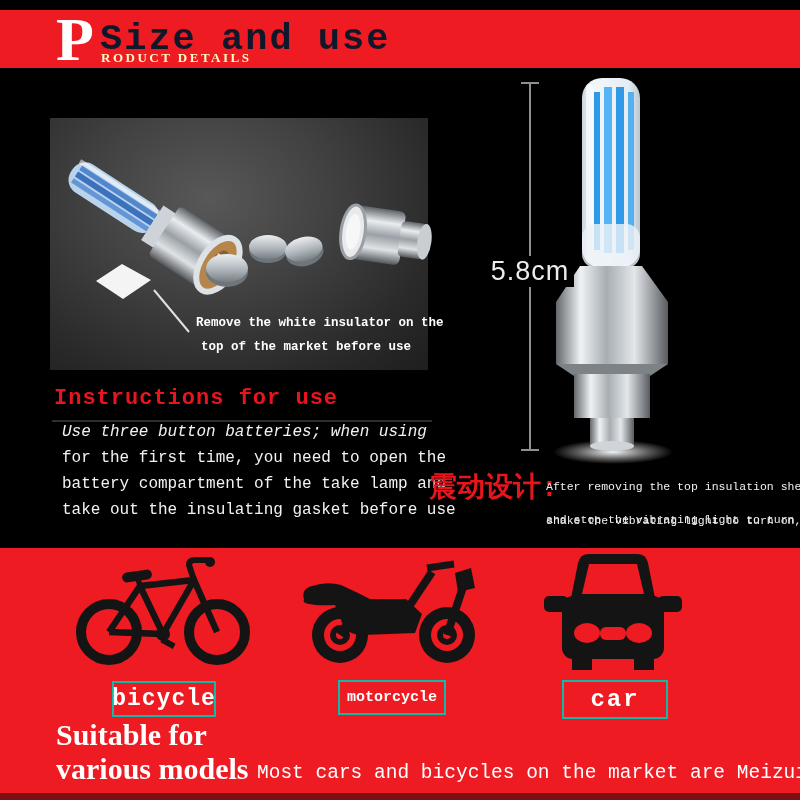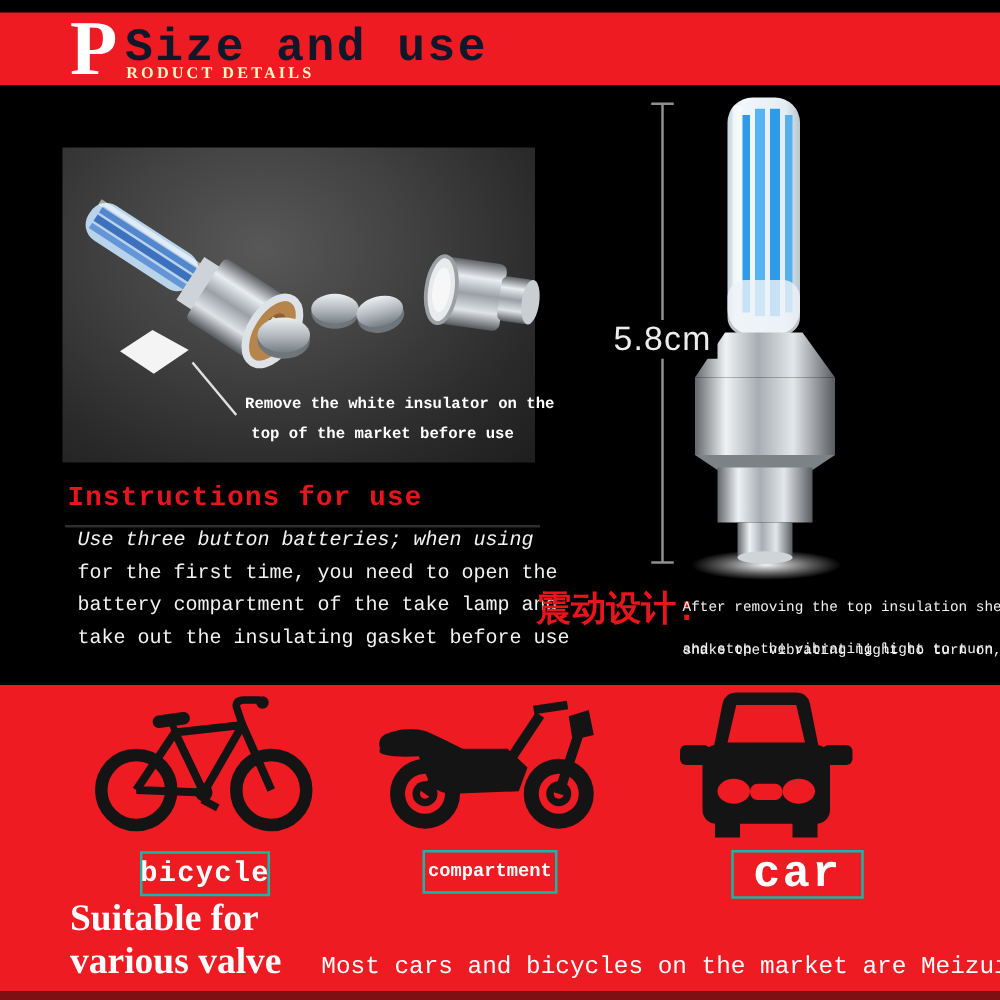"compartment" div.veh-label-box { text: compartment -> motorcycle }
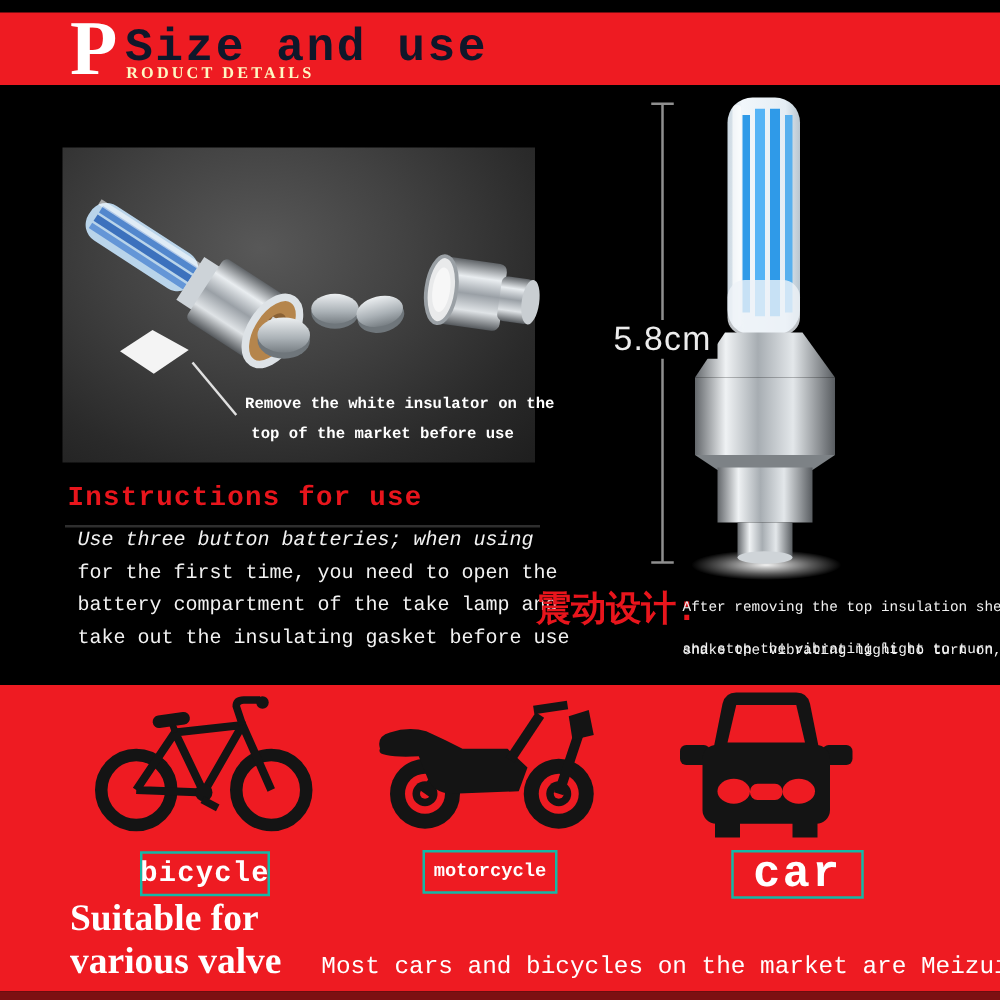"car" #label-car { font-size: 36px -> 24px; margin-left: 23px -> none }
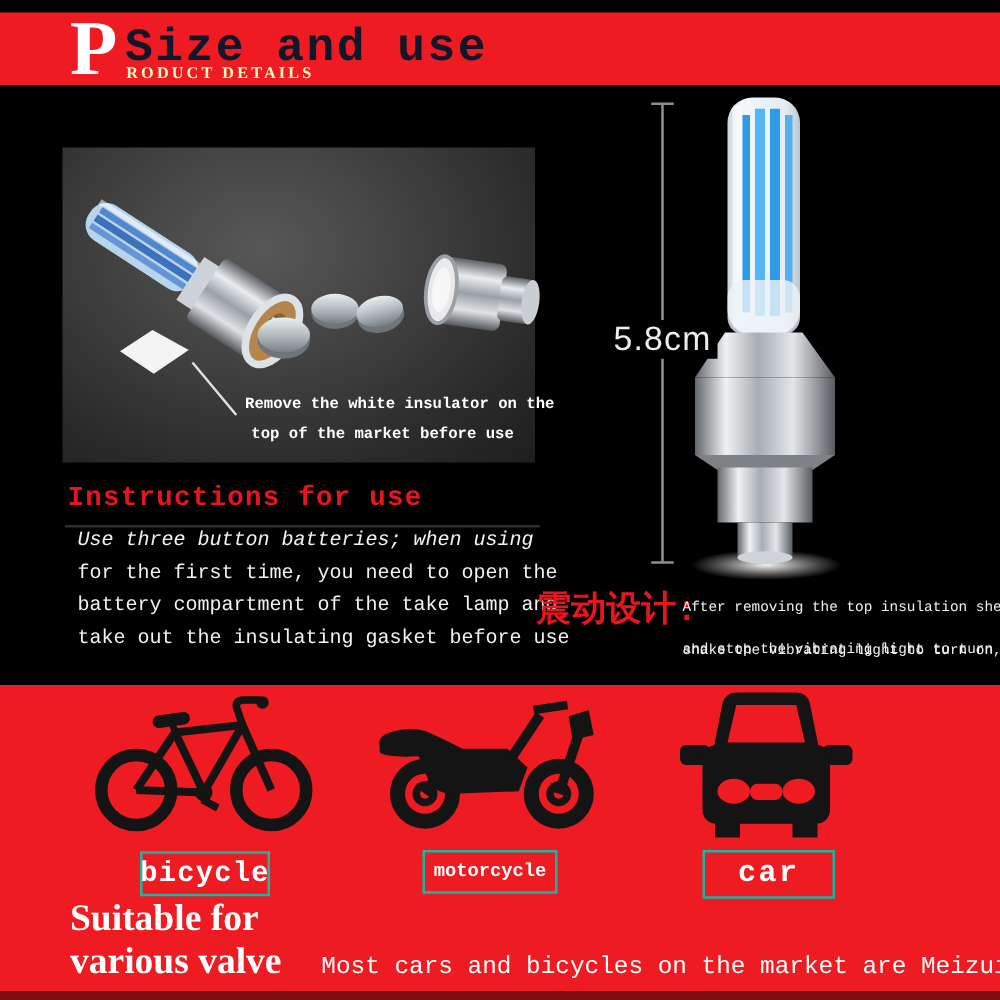"various valve" div.serif { text: valve -> models }
